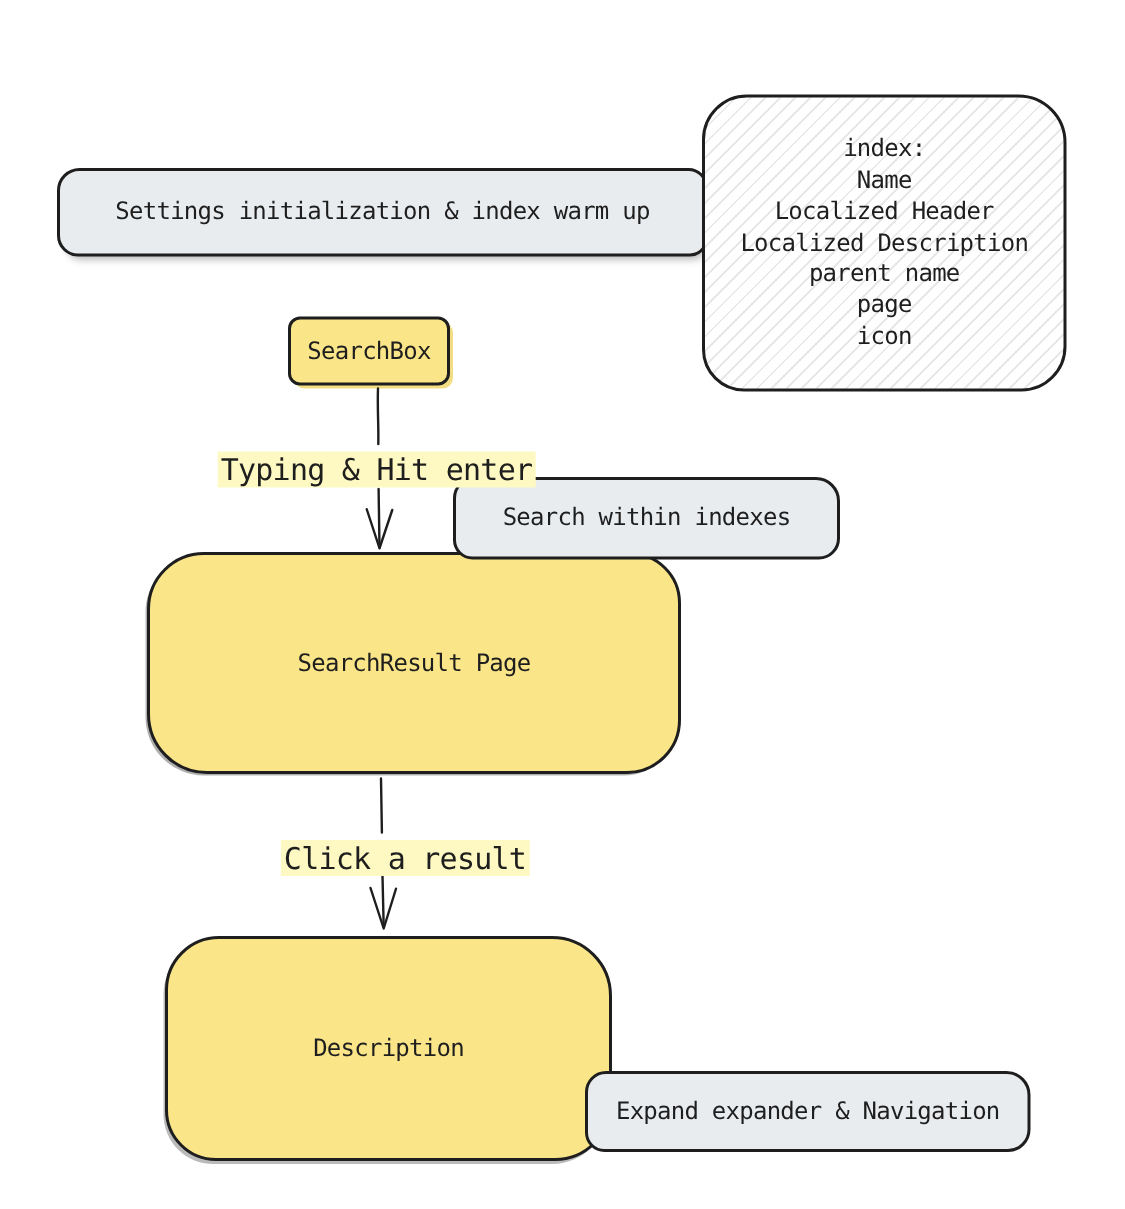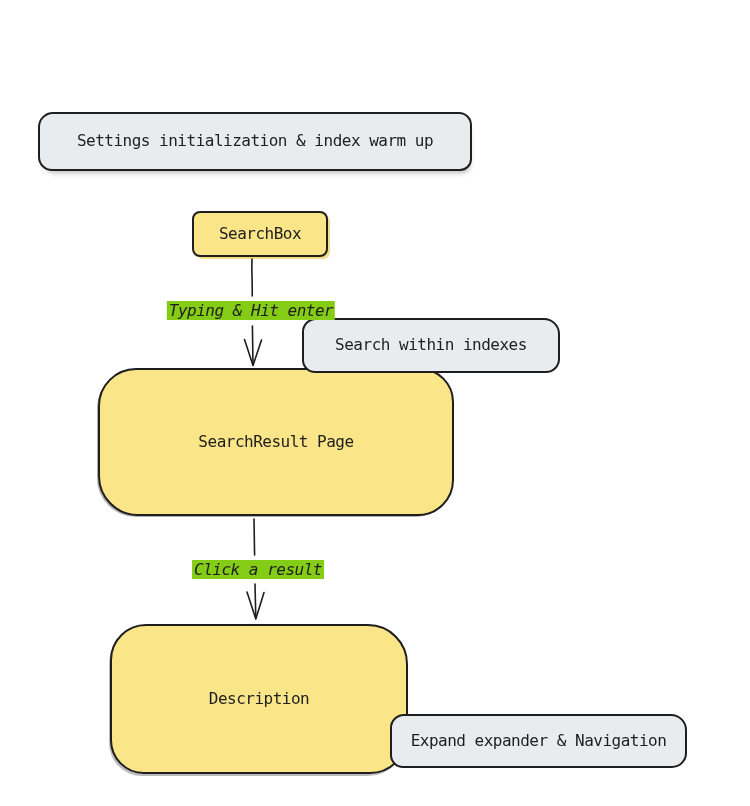"index:" div.node { html: none -> <div> <div> <span>index:</span> <span>Name</span> <span>Localized Header</span> <span>Localized Description</span> <span>parent name</span> <span>page</span> <span>icon</span> </div> </div> }
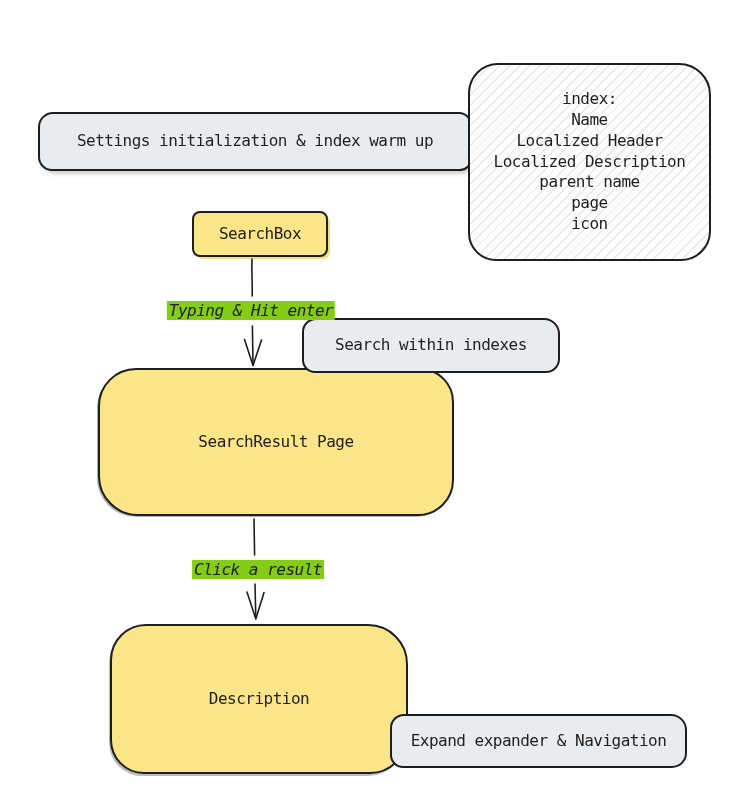"SearchBox" .node-search-box { width: 136px -> 108px }
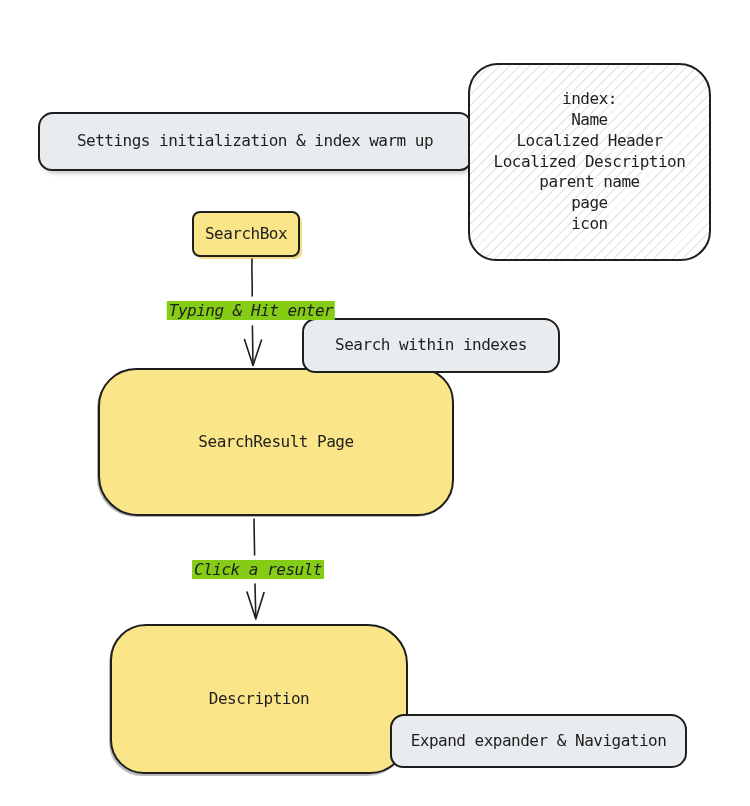"Typing & Hit enter" .arrow-label { background: #84cc16 -> #fef9c3; font-size: 16px -> 20px; font-style: italic -> none }
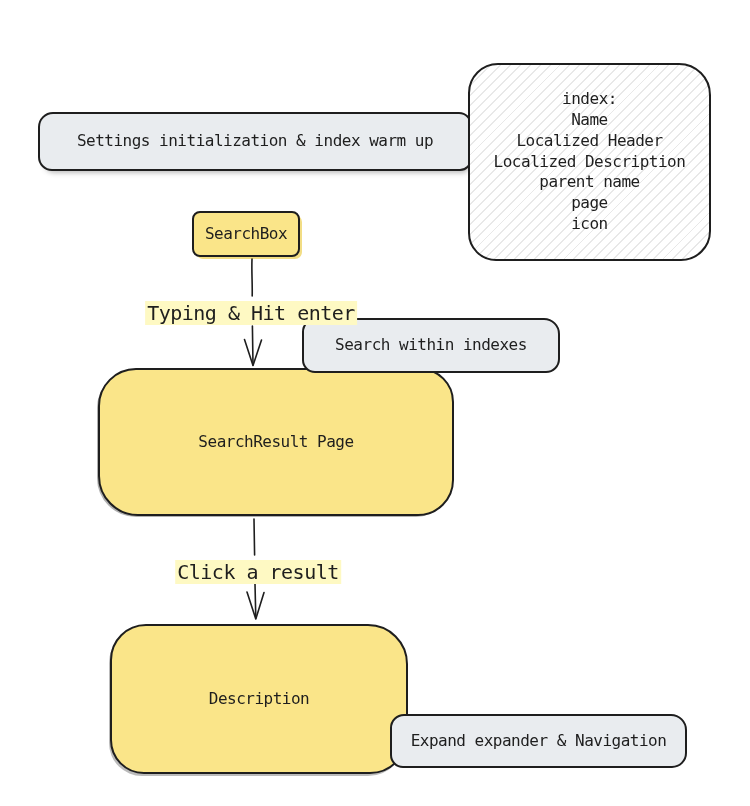"Click a result" .arrow-label-click { left: 258px -> 270px }
